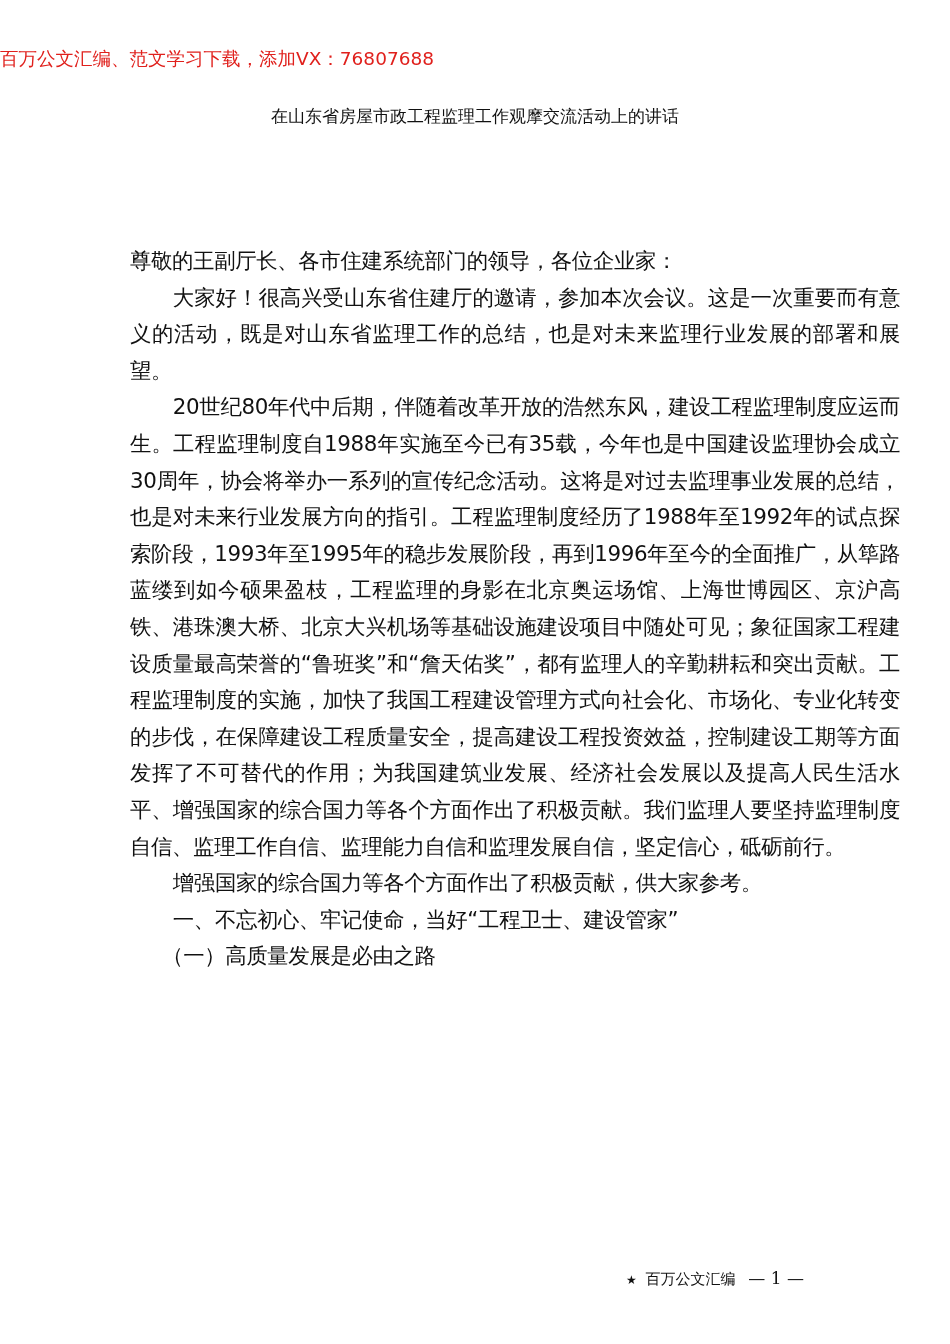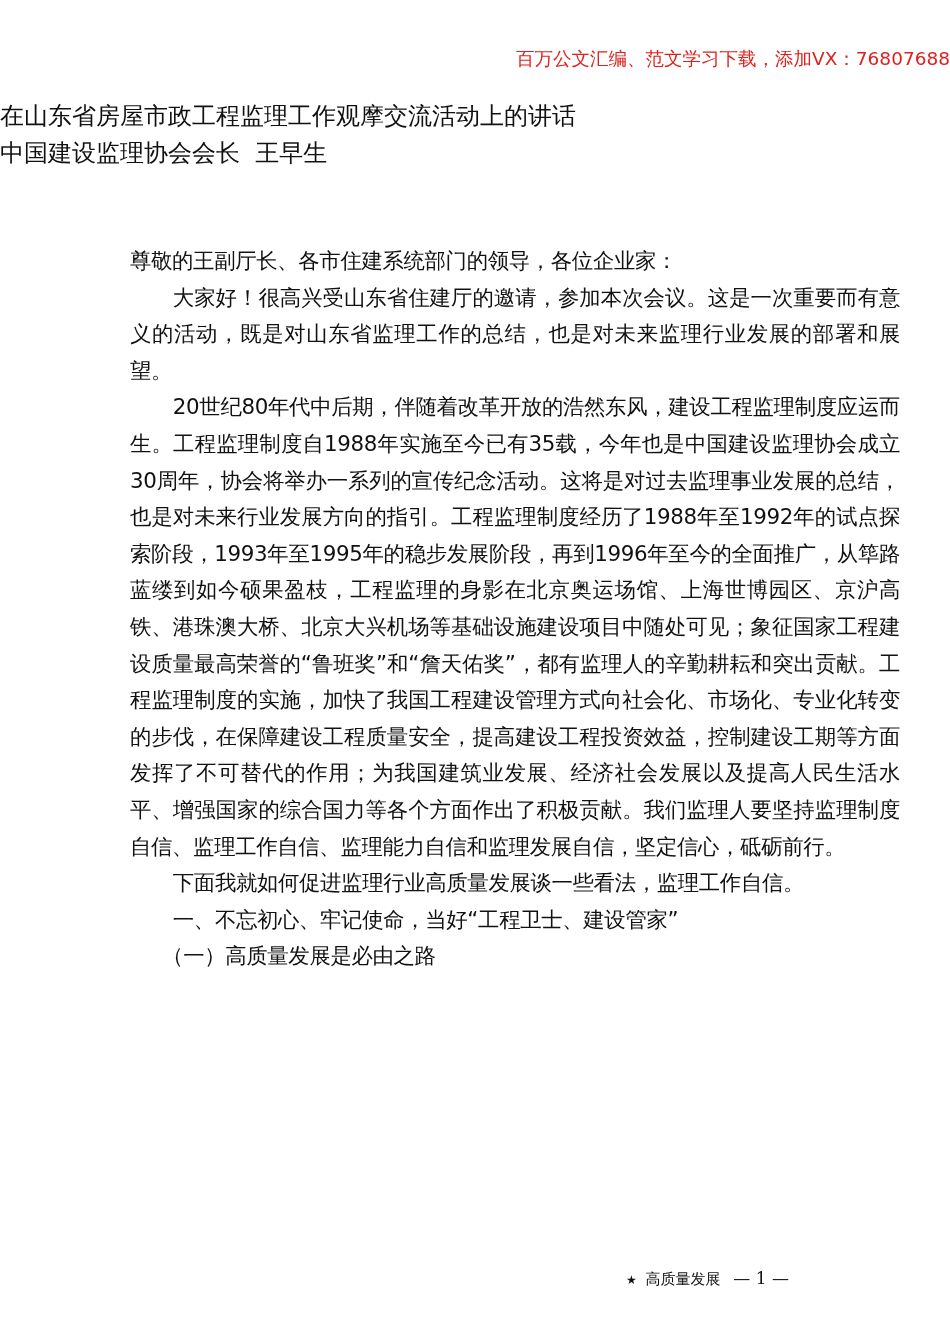"百万公文汇编、范文学习下载，添加VX：76807688" .watermark { text-align: right -> left }
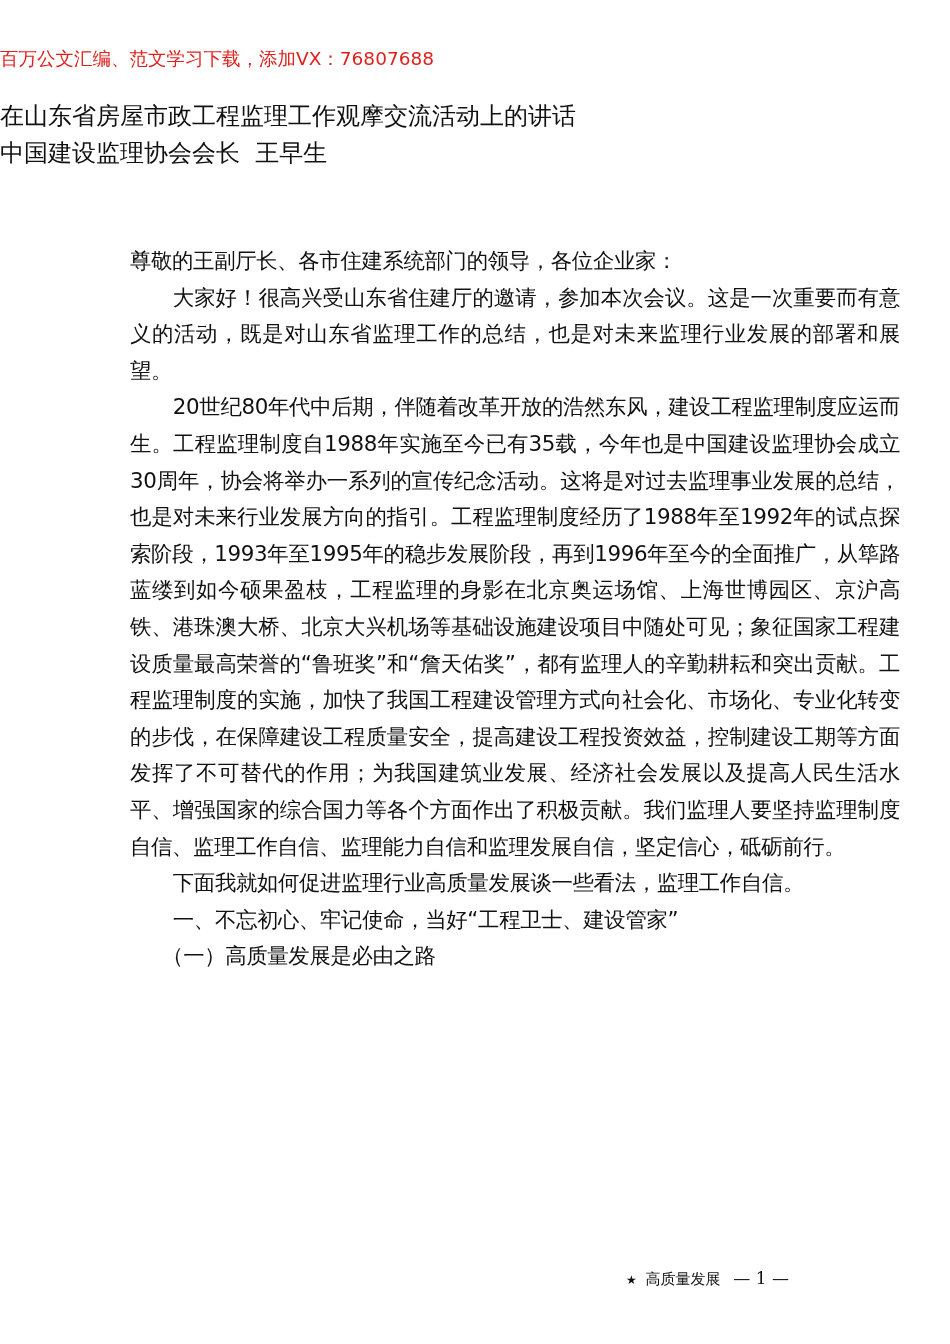"在山东省房屋市政工程监理工作观摩交流活动上的讲话" .title-block { font-size: 24px -> 17px; text-align: left -> center }
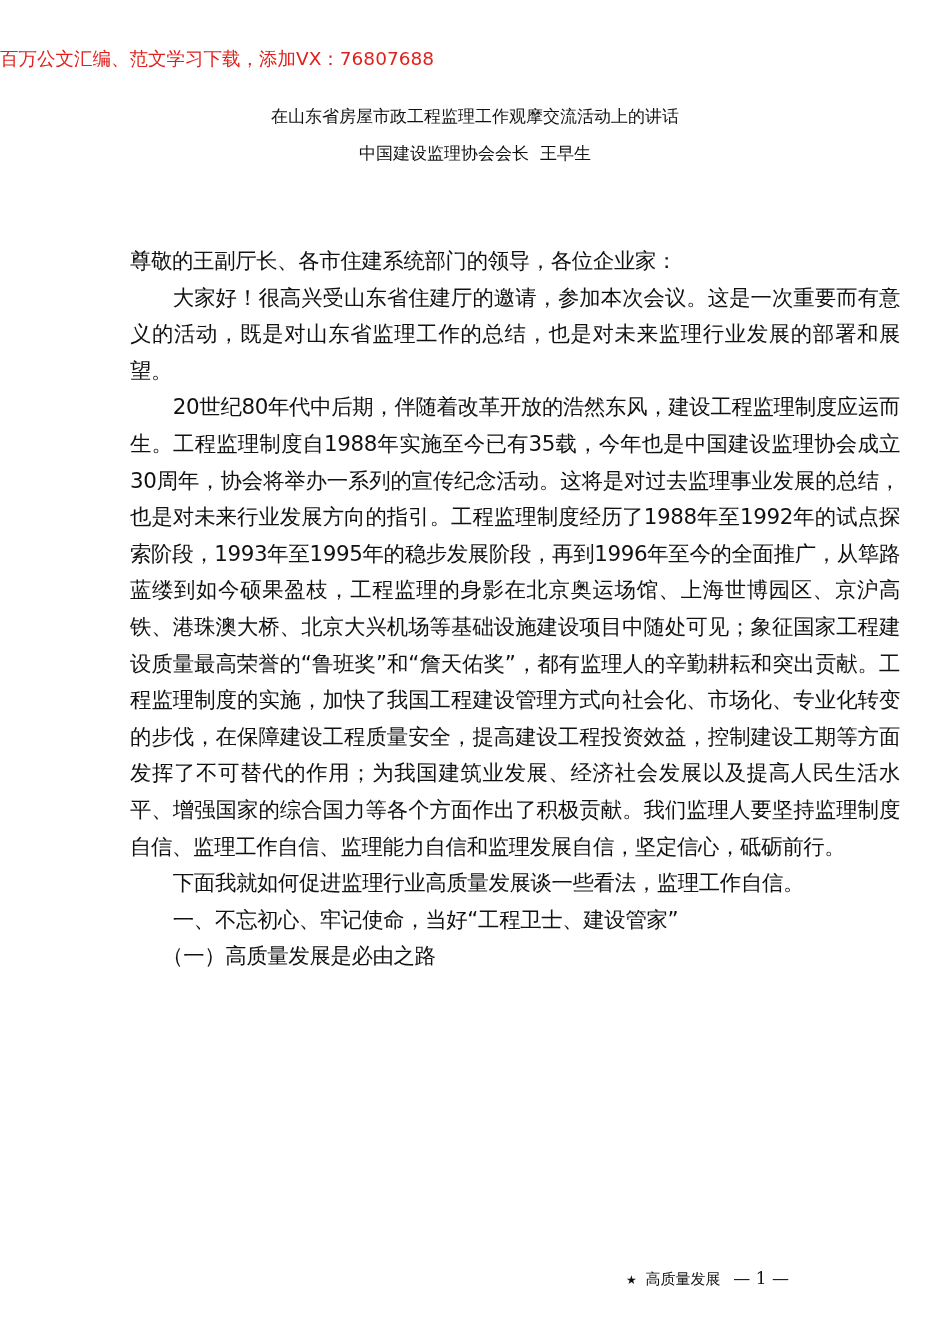"中国建设监理协会会长 王早生" div { html: <div>中国建设监理协会会长 王早生</div> -> none }
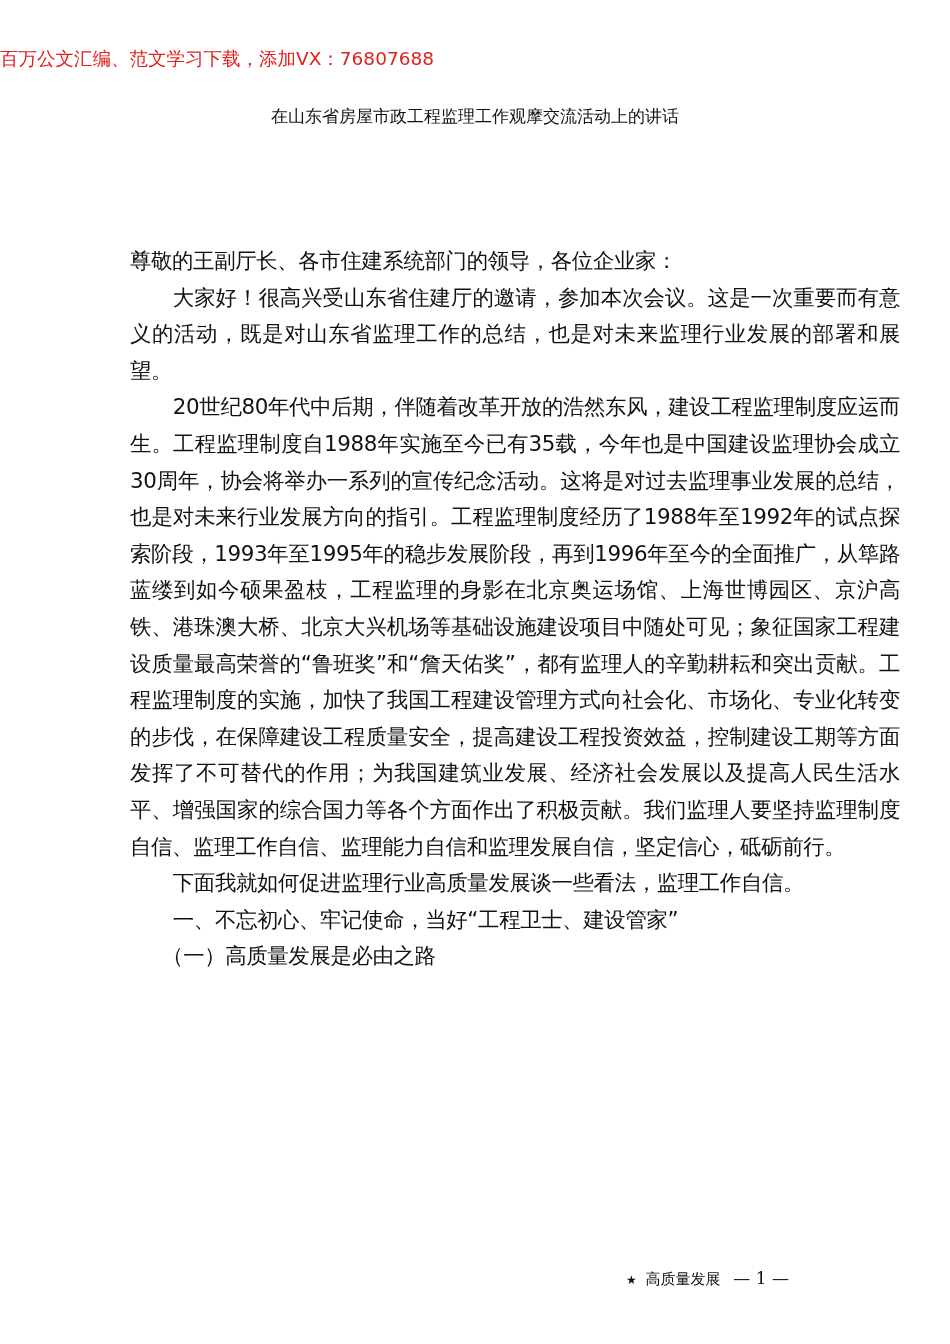"下面我就如何促进监理行业高质量发展谈一些看法，监理工作自信。" p.indent { text: 下面我就如何促进监理行业高质量发展谈一些看法，监理工作自信 -> 增强国家的综合国力等各个方面作出了积极贡献，供大家参考 }
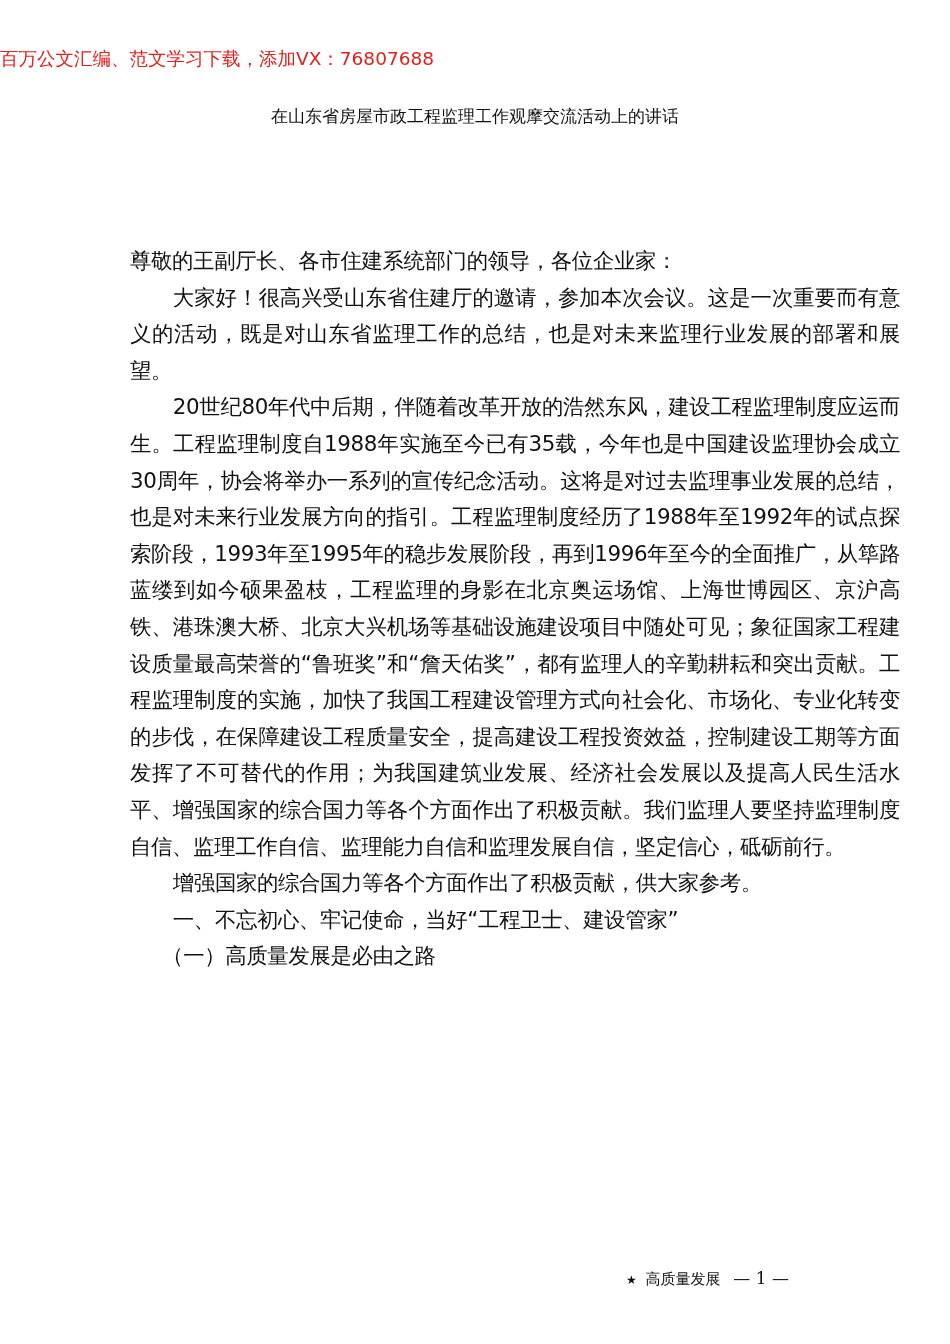"高质量发展" span { text: 高质量发展 -> 百万公文汇编 }
